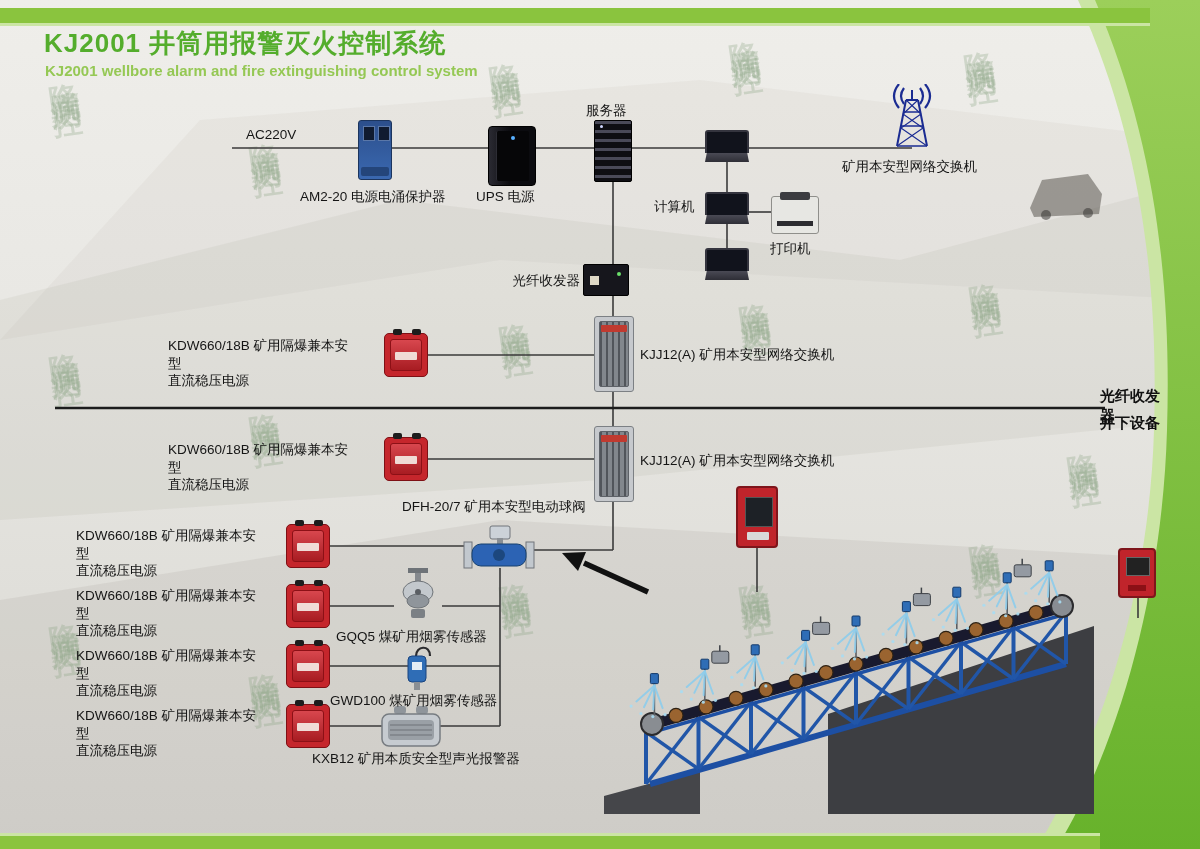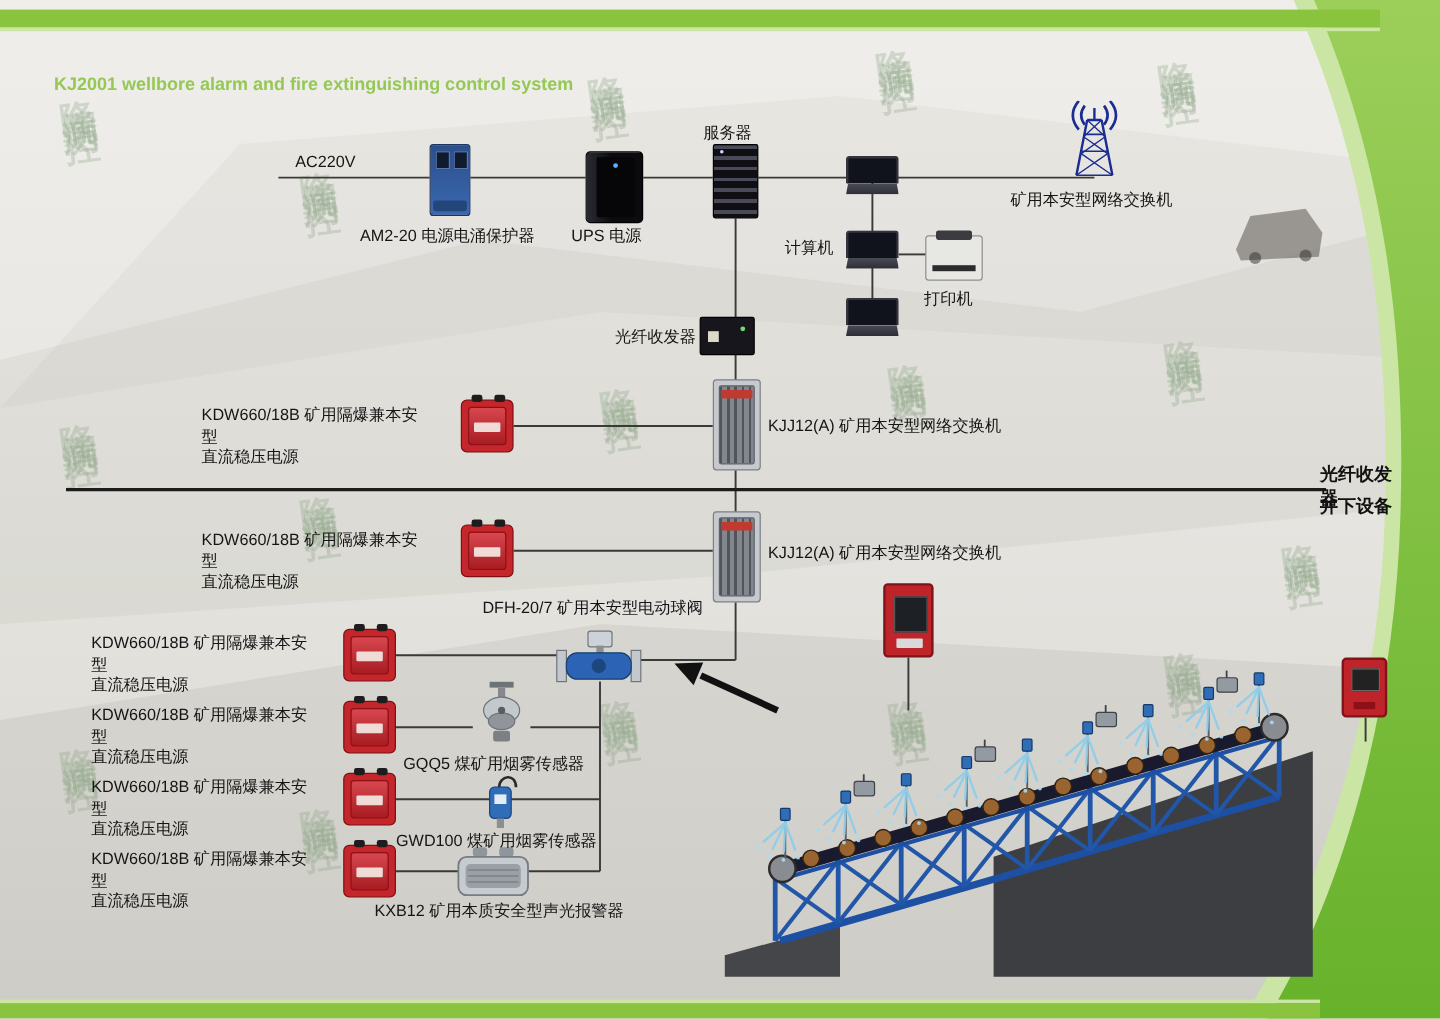"KJ2001 井筒用报警灭火控制系统" div.title { html: none -> <div>KJ2001 井筒用报警灭火控制系统</div> }
